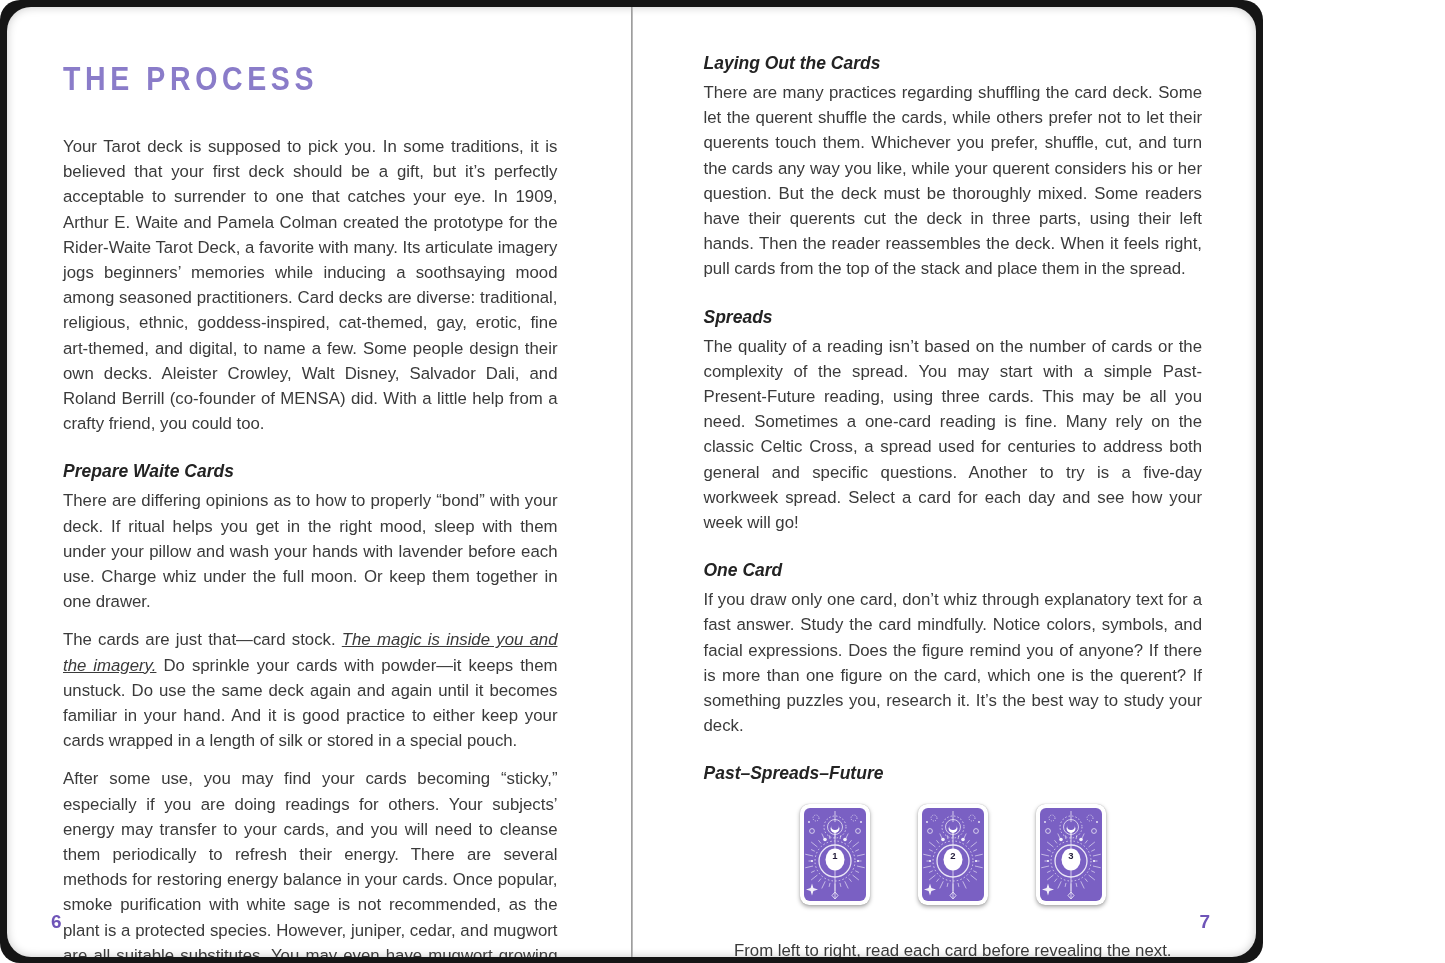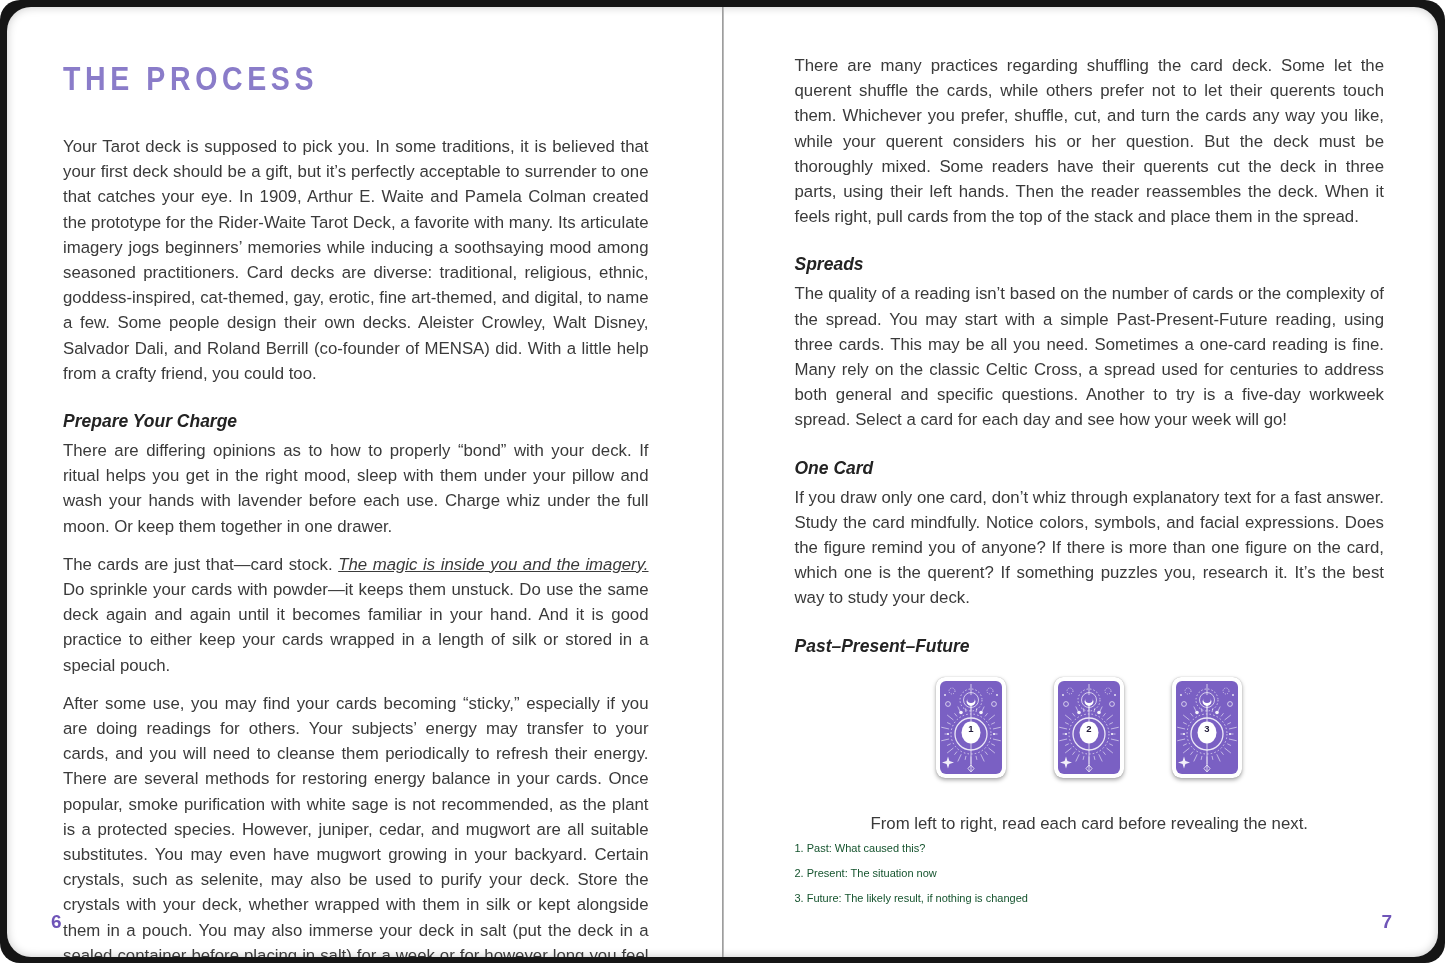"THE PROCESS" .canvas { width: 1445px -> 1263px }
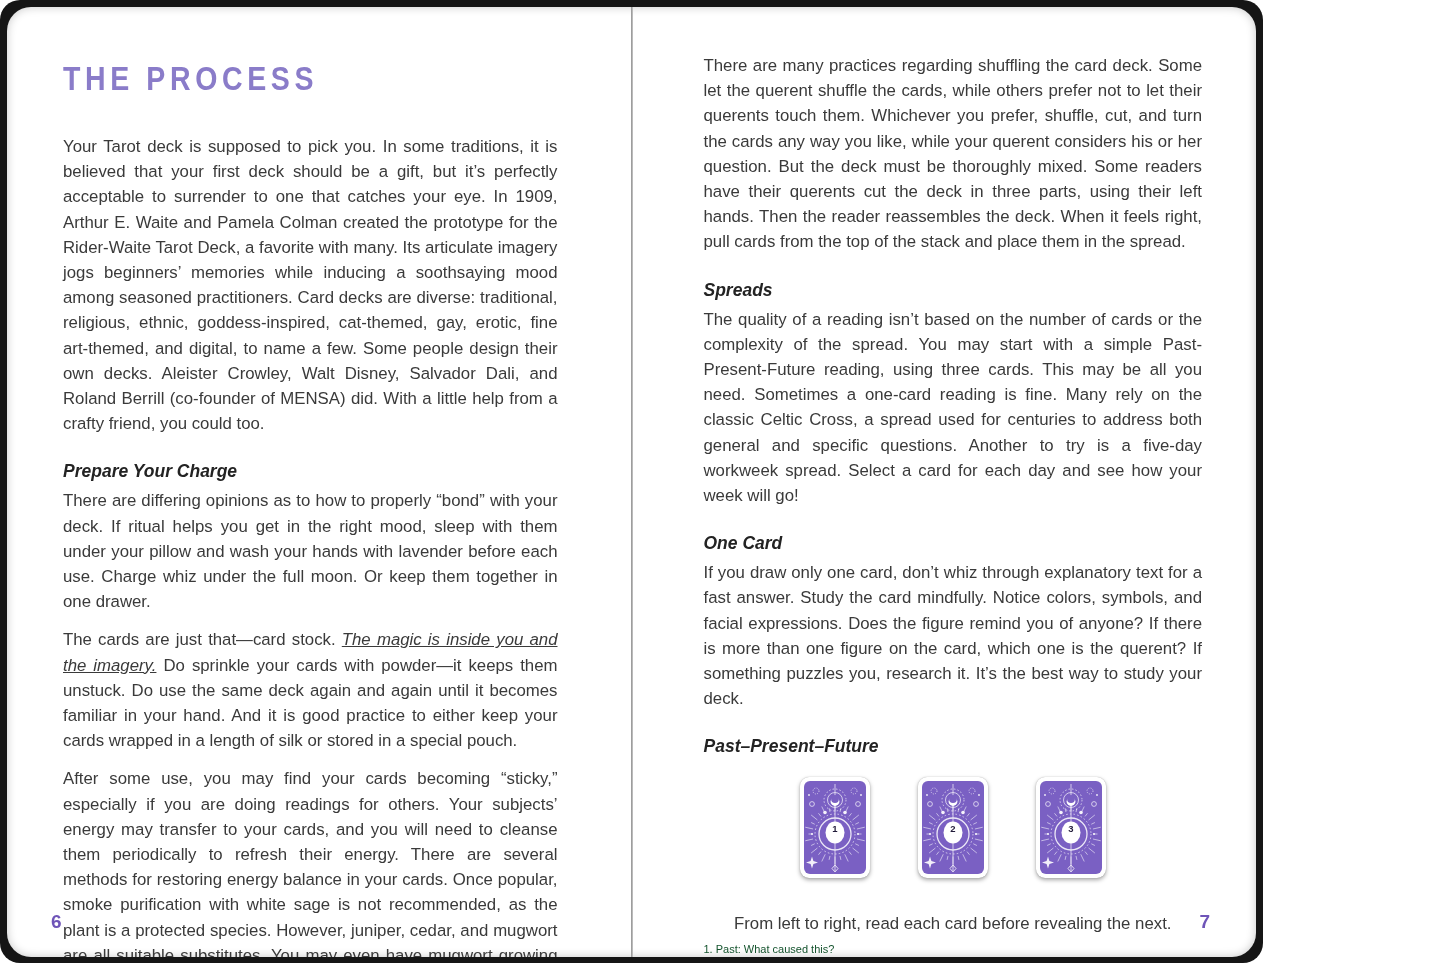"Laying Out the Cards" div.sec-heading { html: none -> <div>Laying Out the Cards</div> }
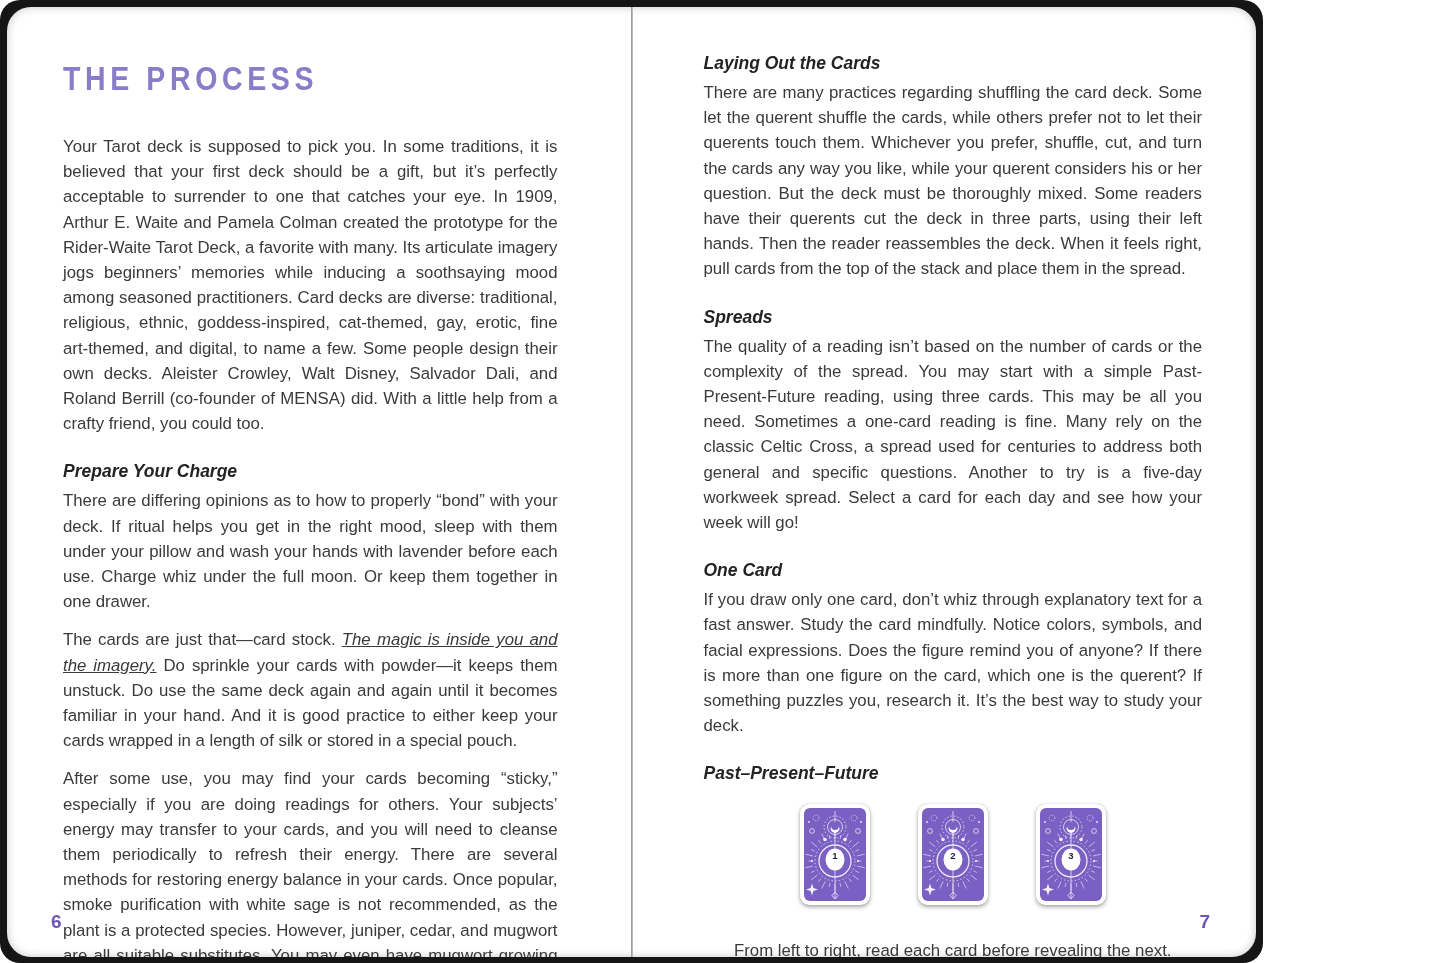"Prepare Your Charge" div.sec-heading { text: Your Charge -> Waite Cards }
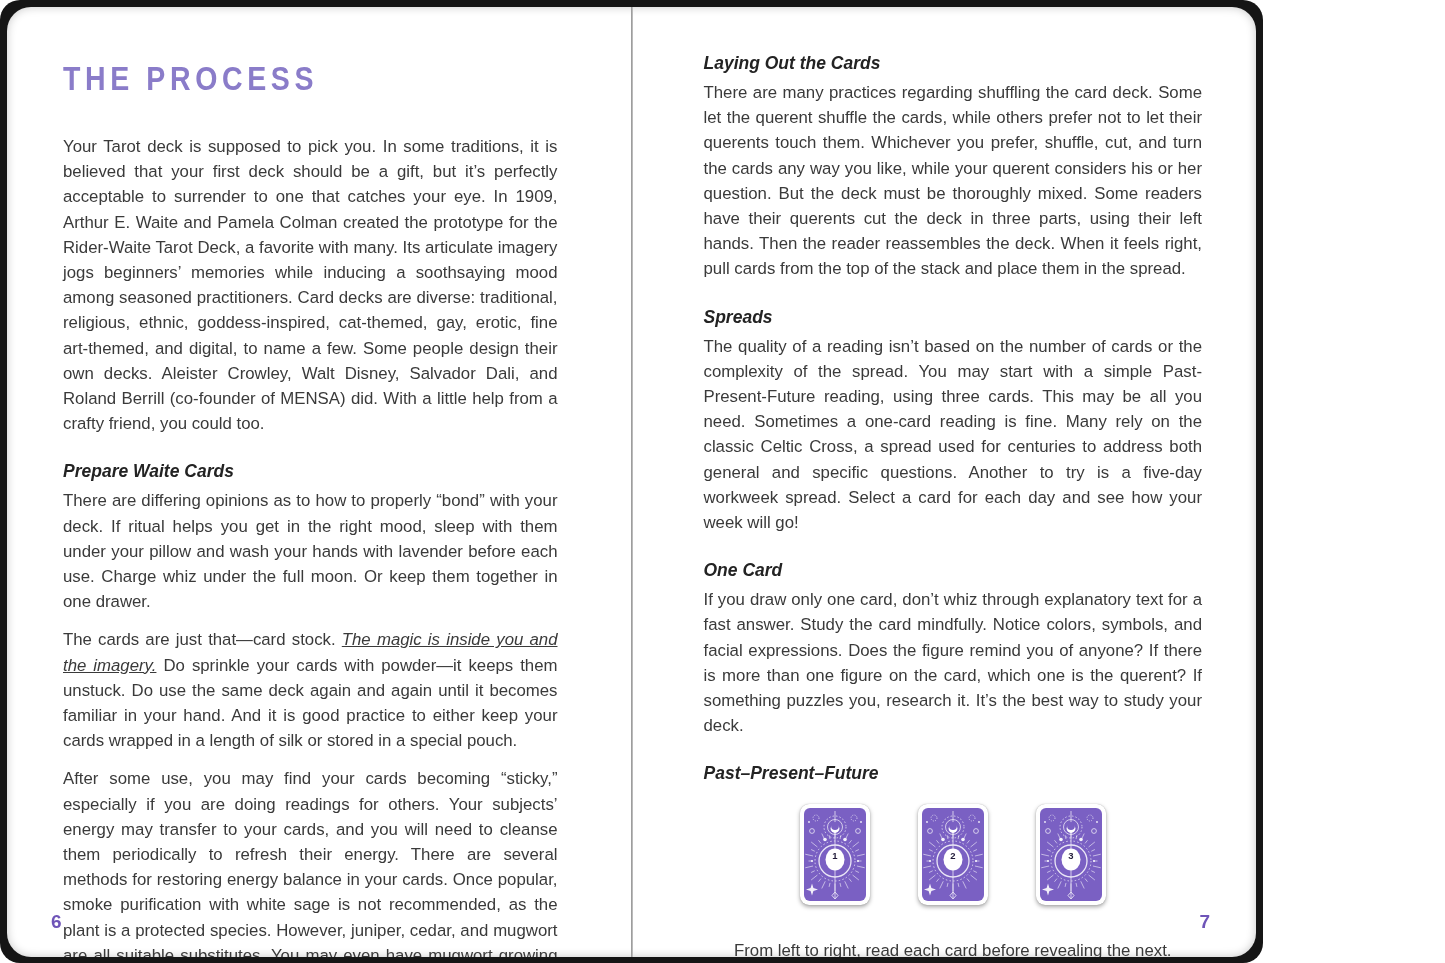"Past–Present–Future" div.sec-heading { text: Present -> Spreads }
